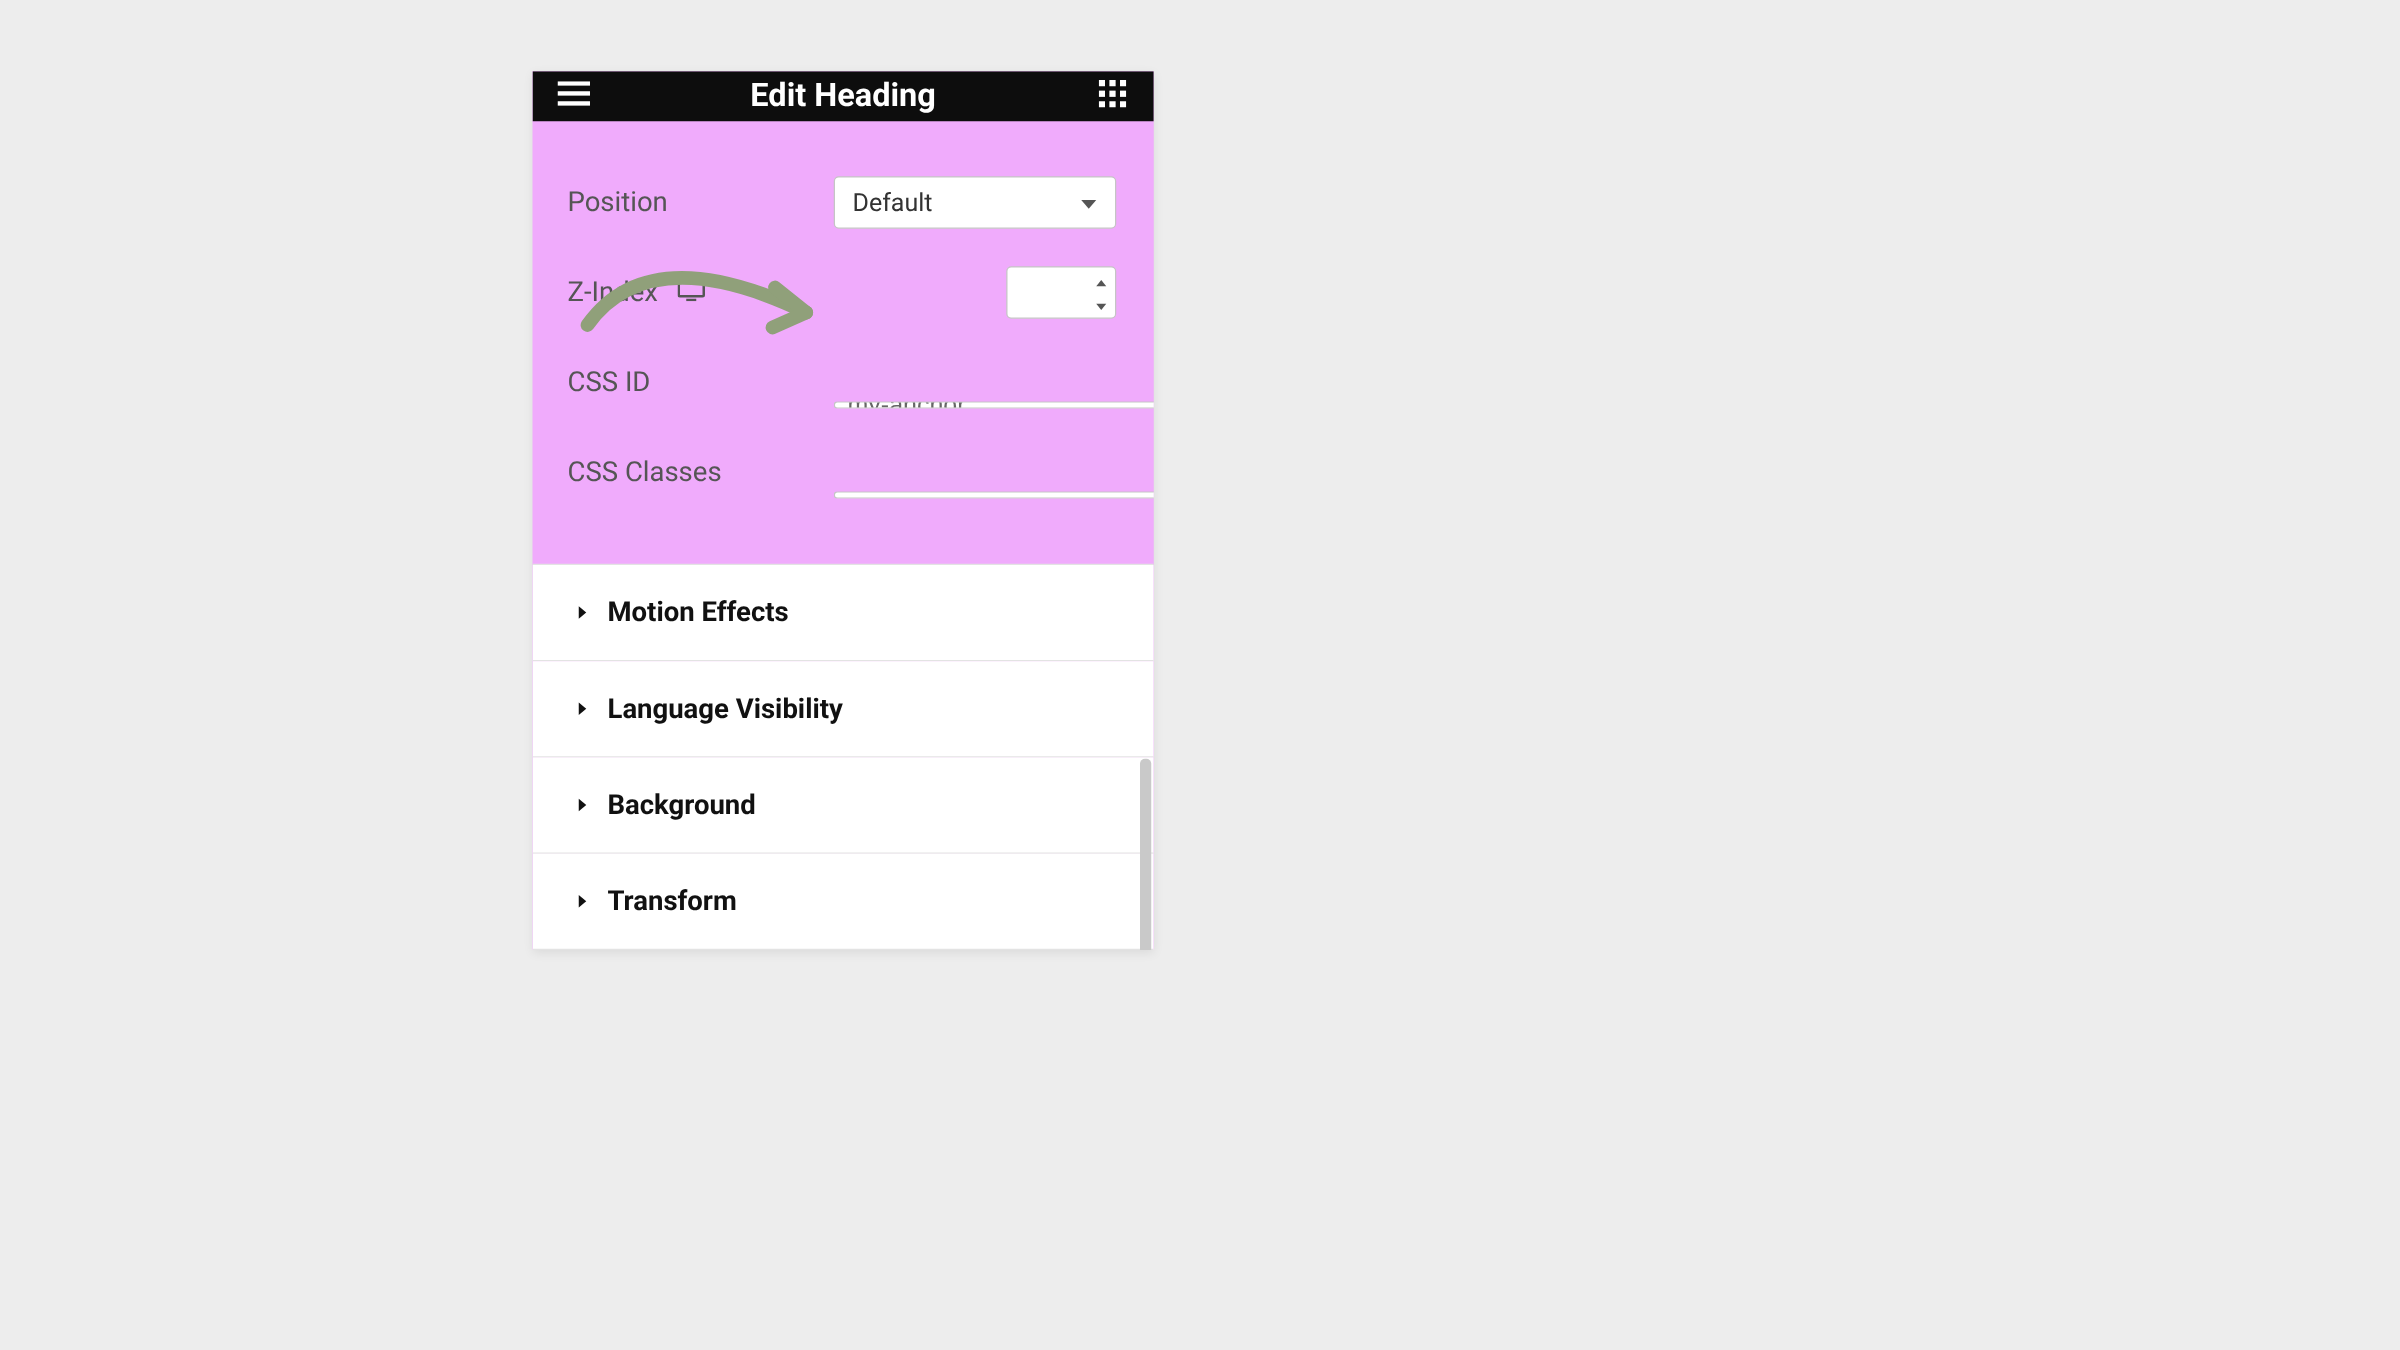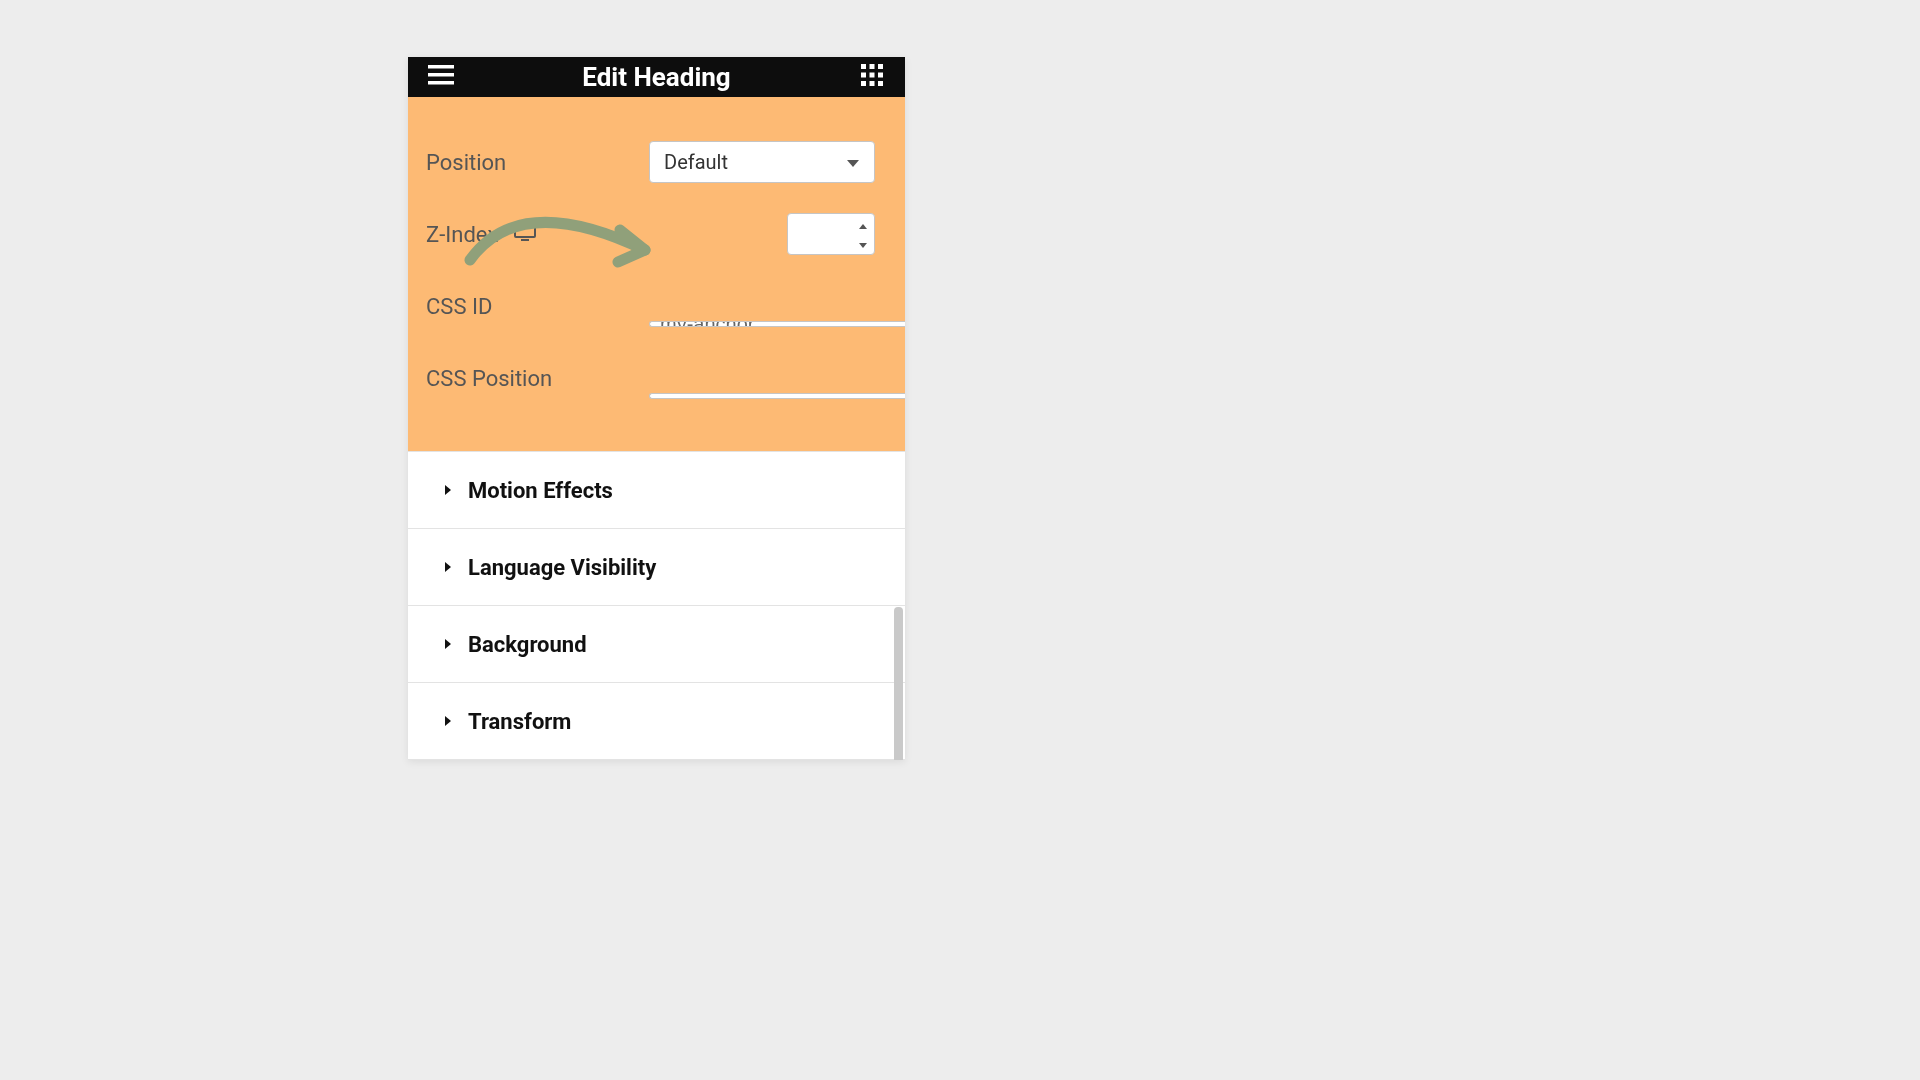"Edit Heading" .panel { background: #fdba74 -> #f0abfc; left: 408px -> 426px }
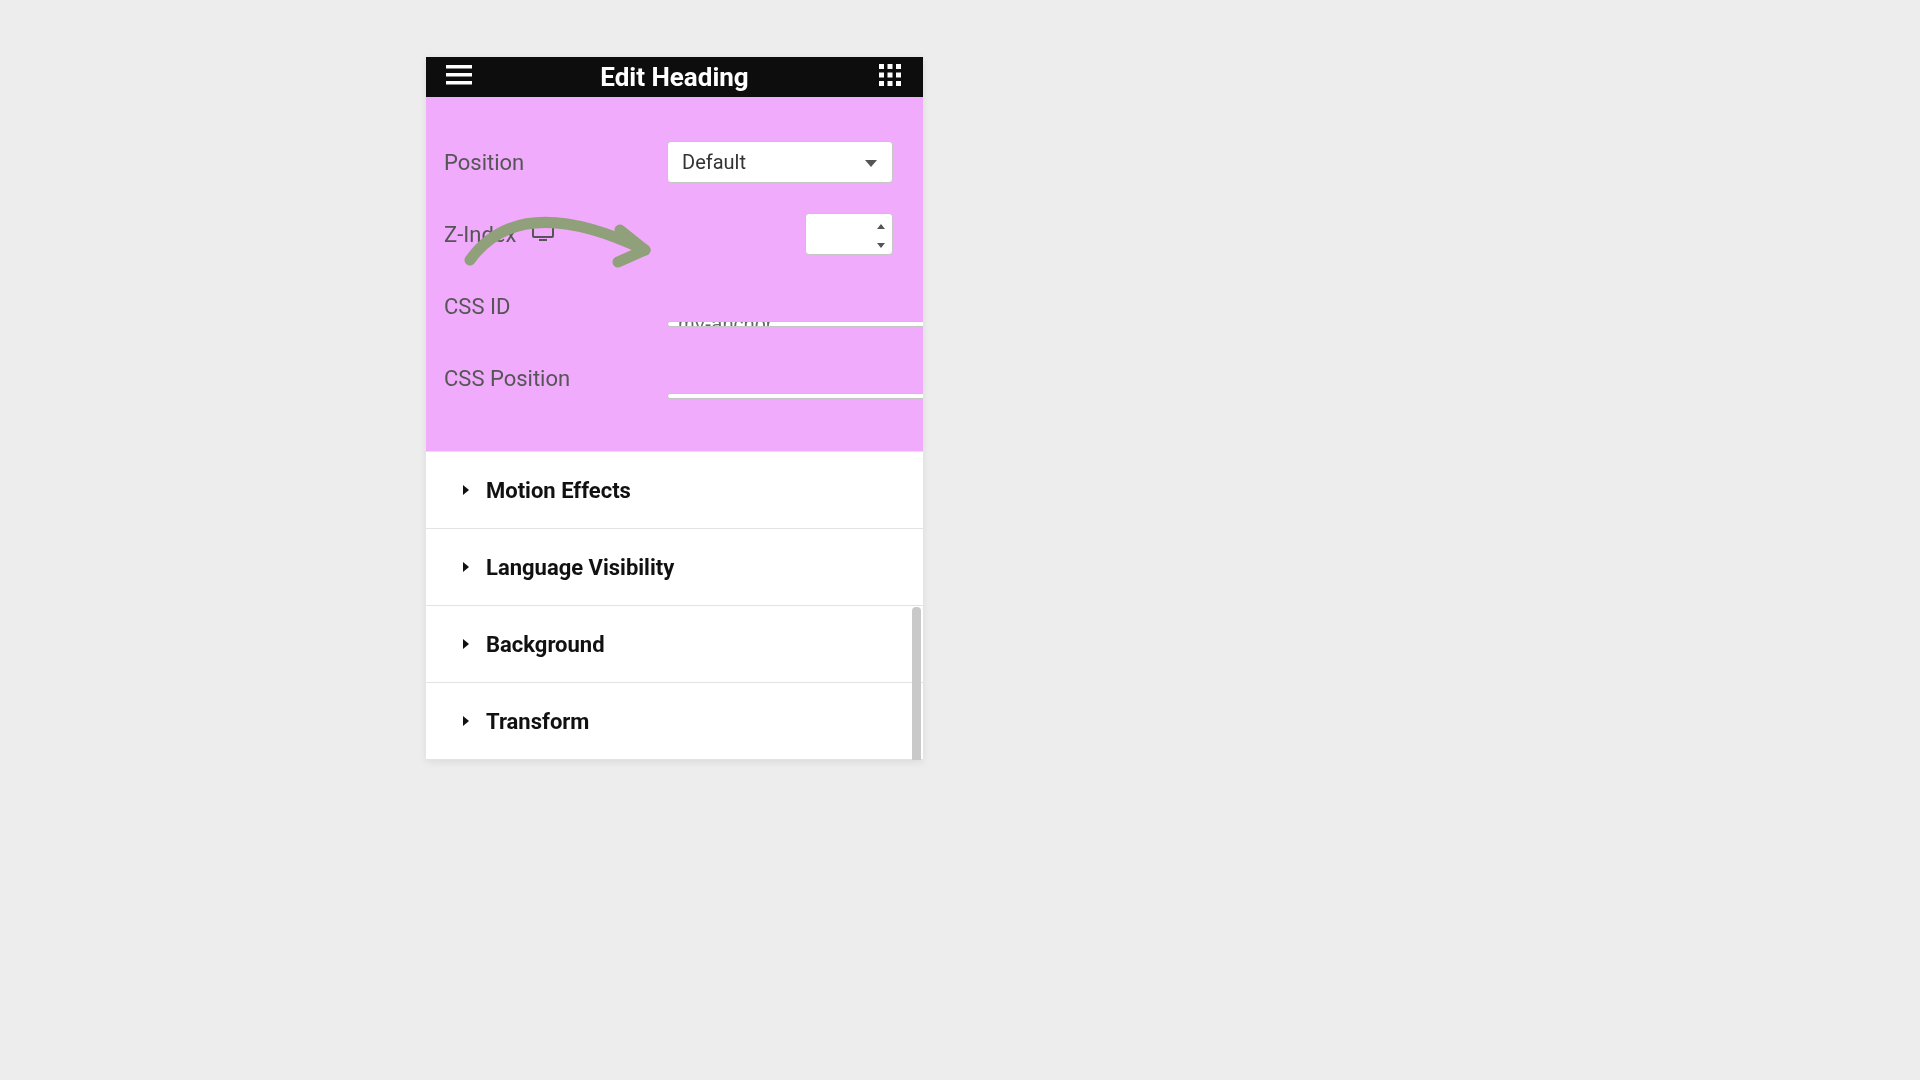"Position" .form-area { padding: 14px 30px 30px 18px -> 14px 30px 30px 28px }
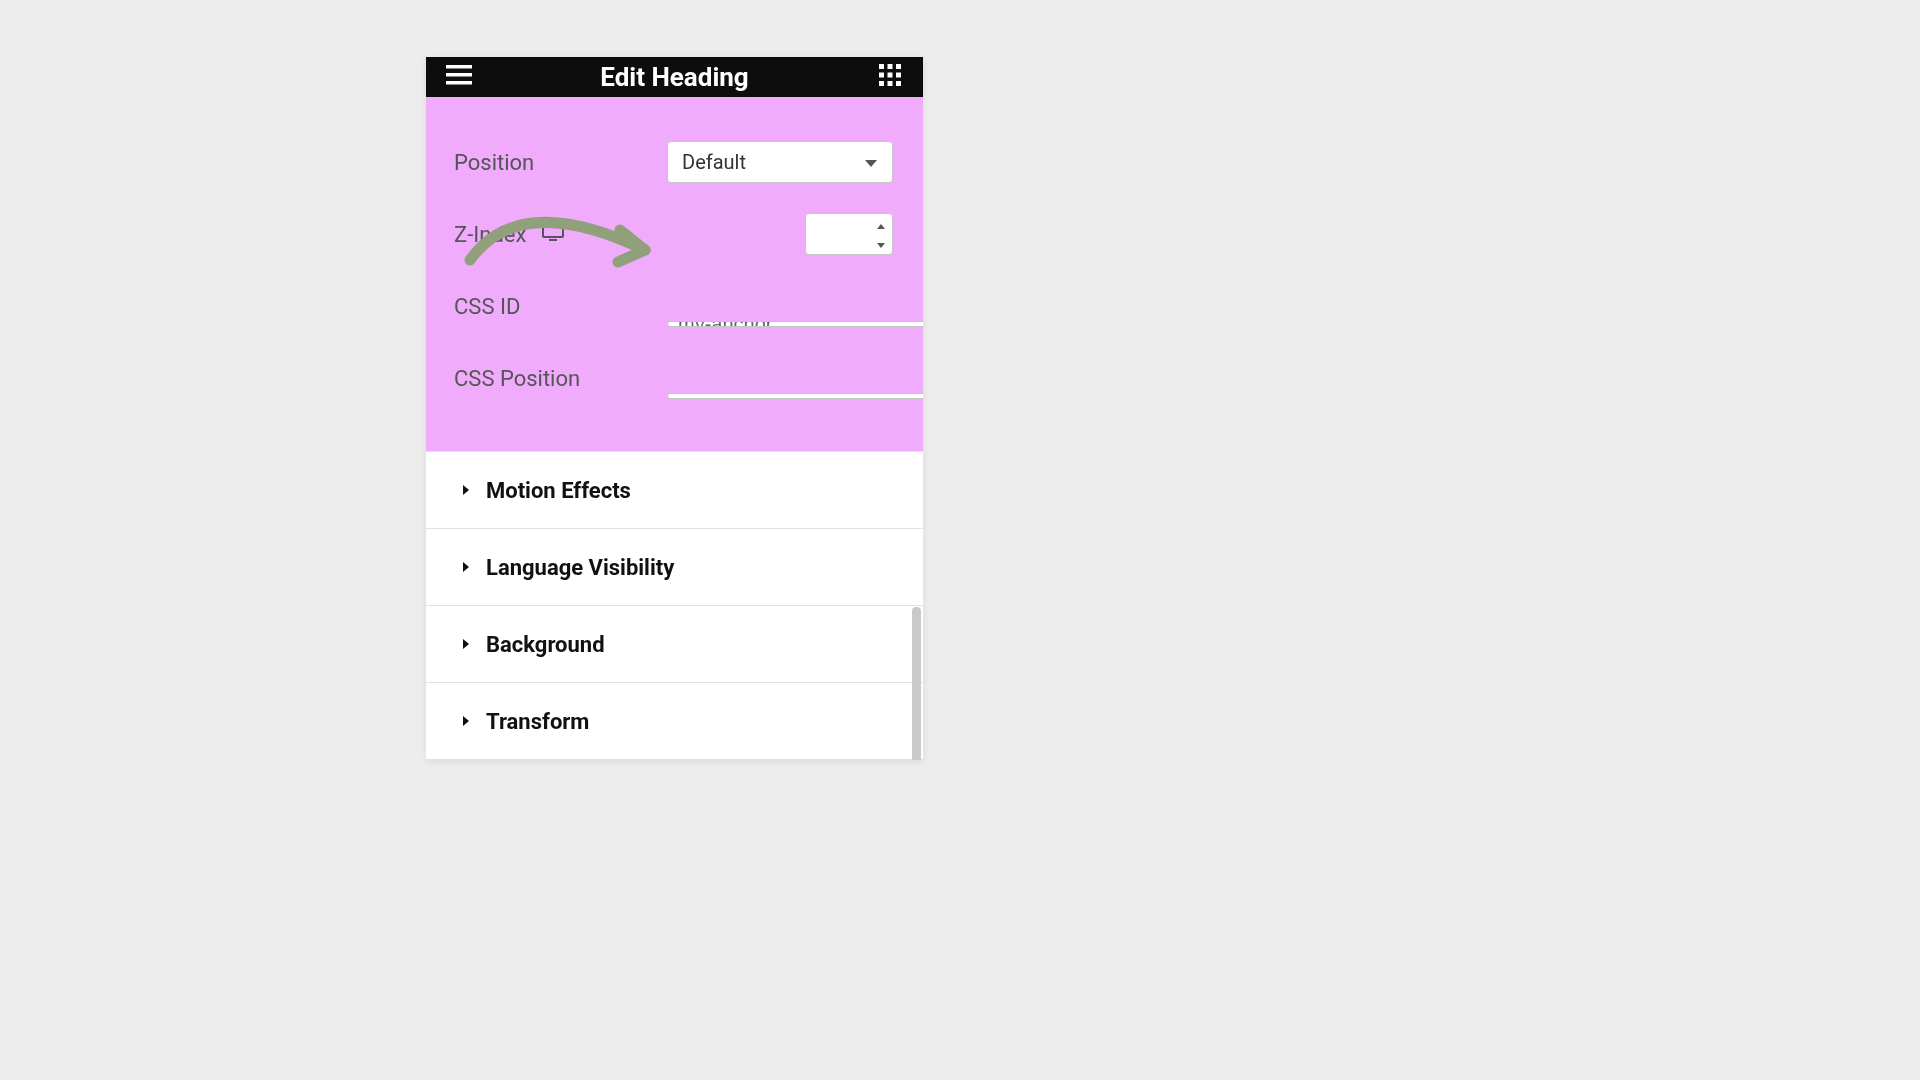"CSS Position" span.label { text: Position -> Classes }
